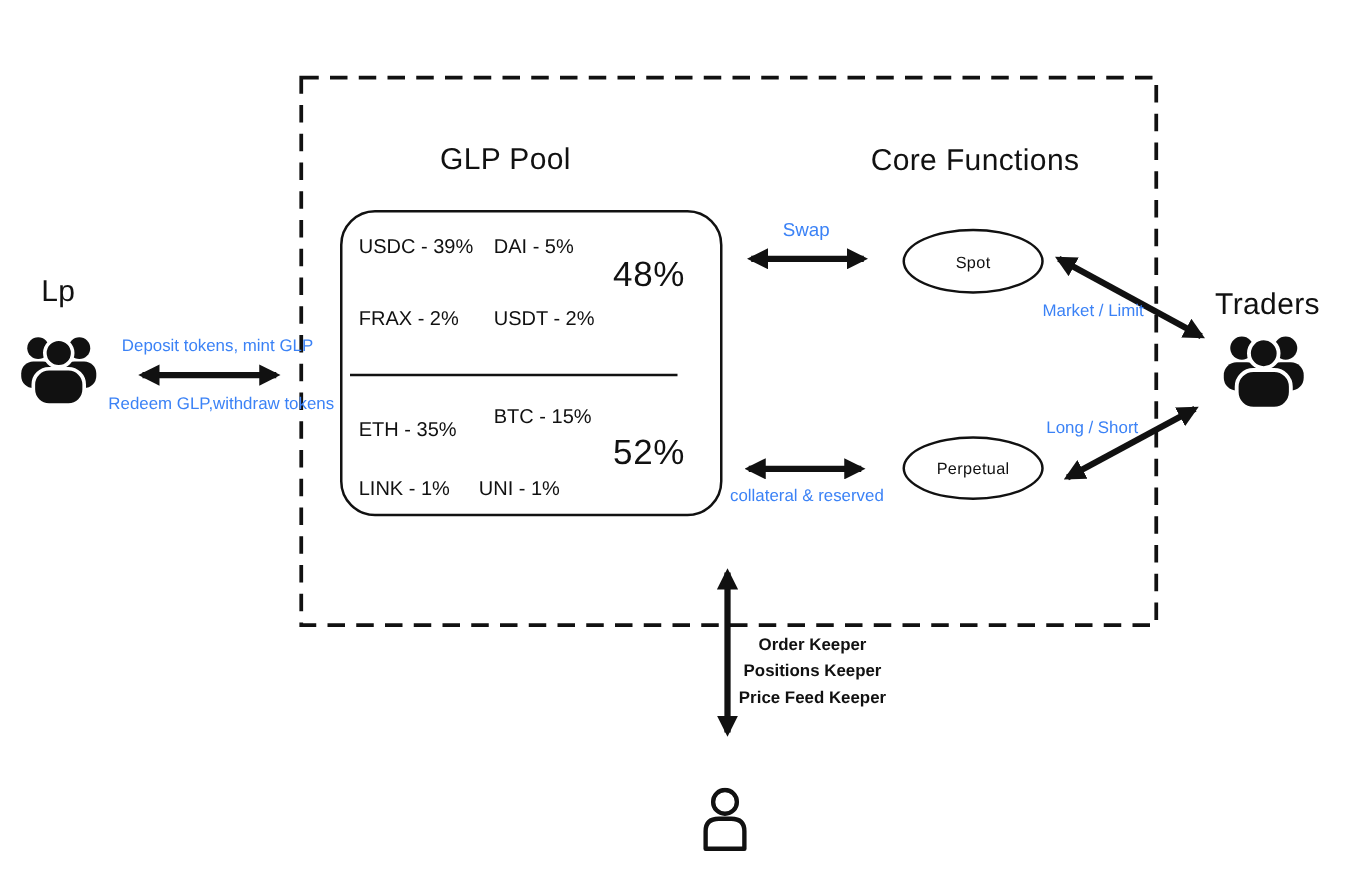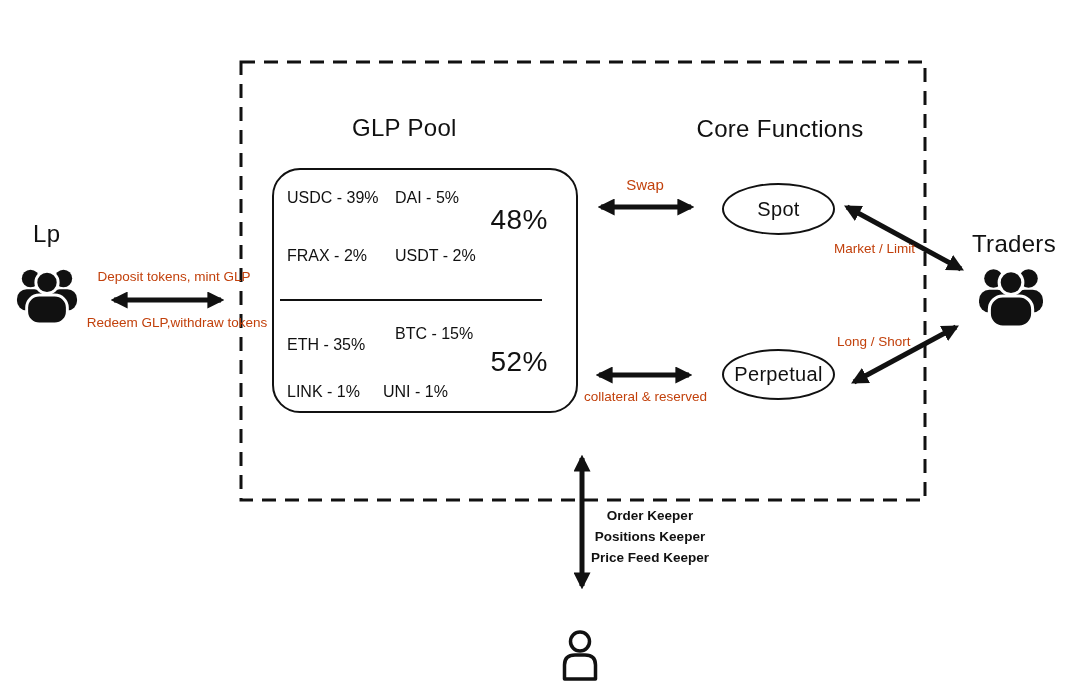"Swap" .small-label { color: #c2410c -> #3b82f6 }
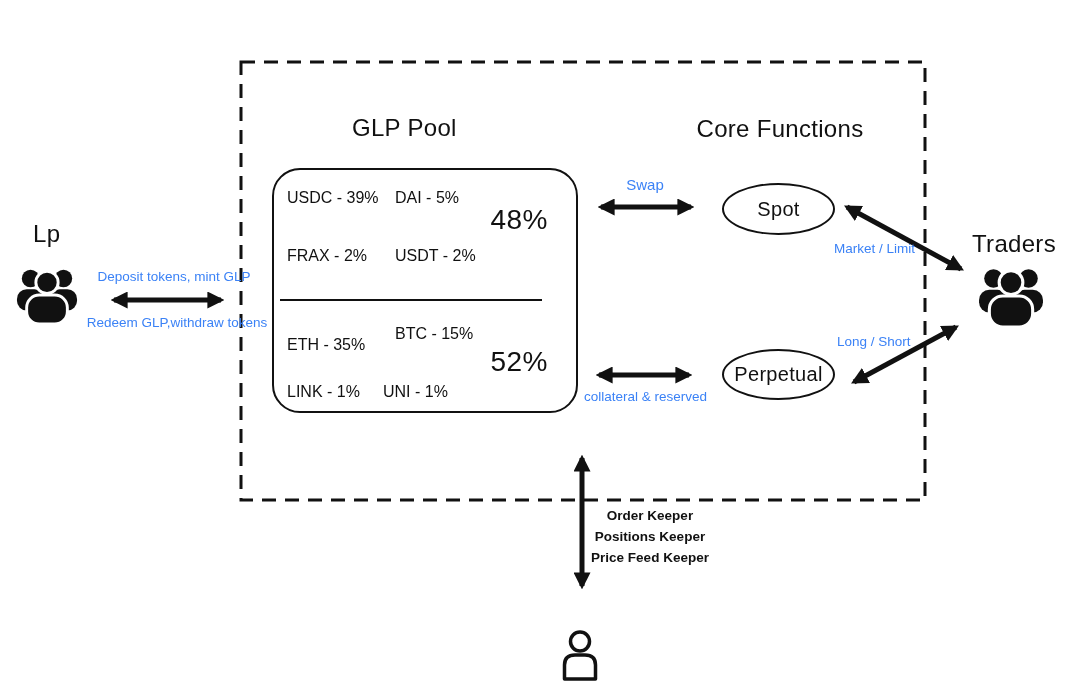"Spot" .ellipse { font-size: 20px -> 13px }
